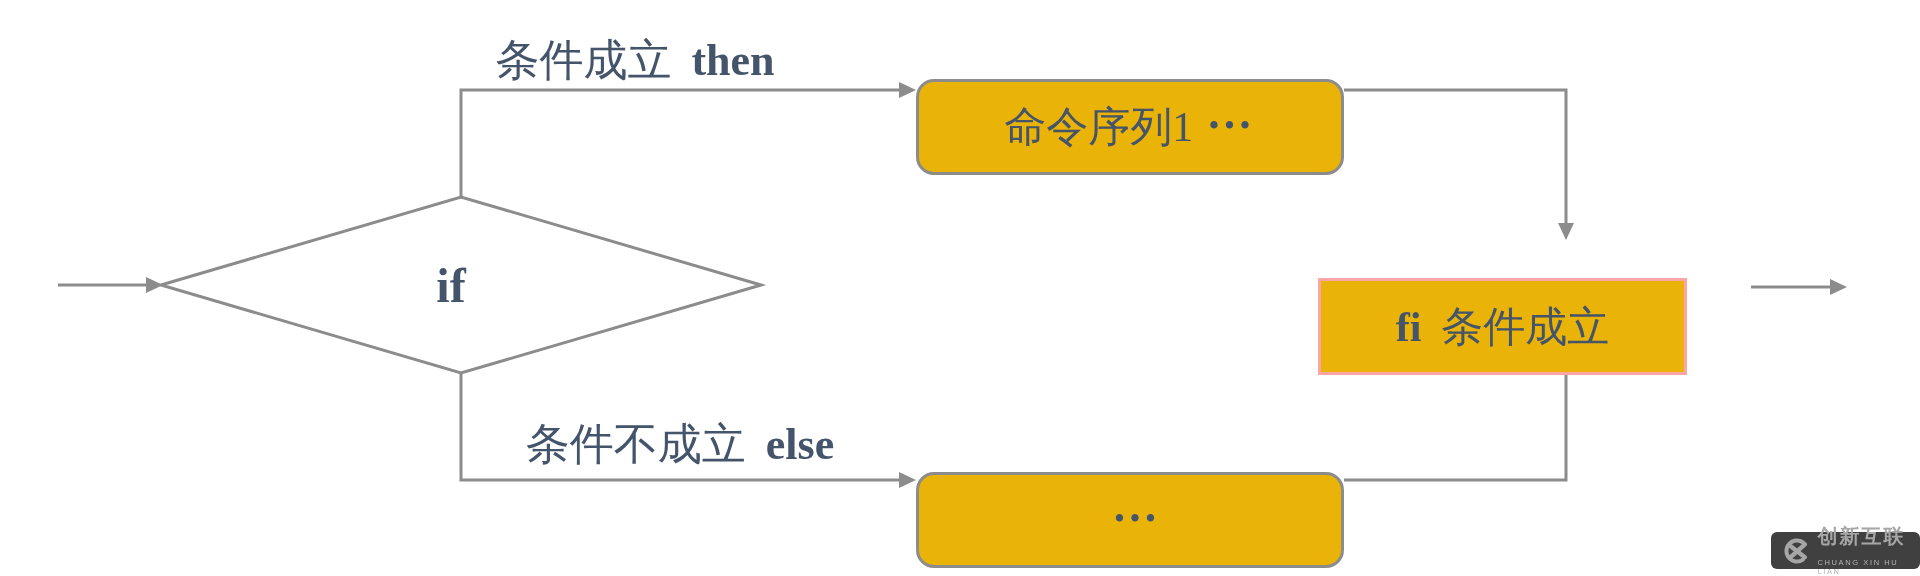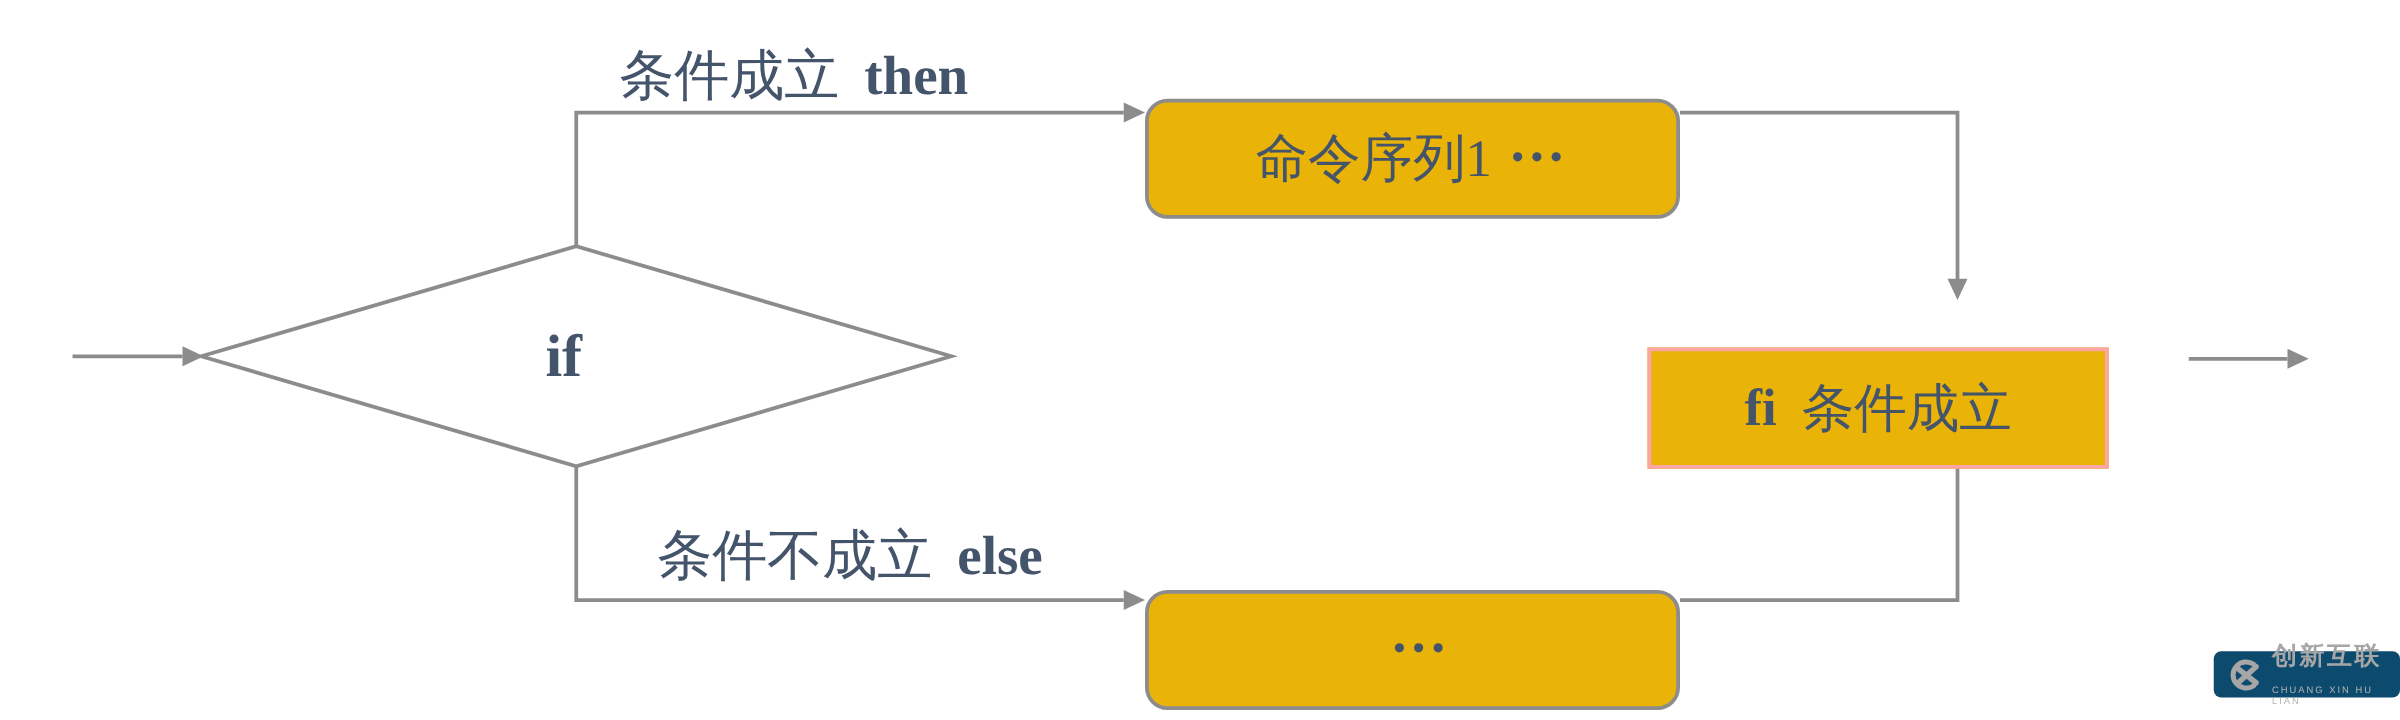"创新互联" .logo-card { background: #0c4a6e -> #404040; top: 521px -> 532px }
